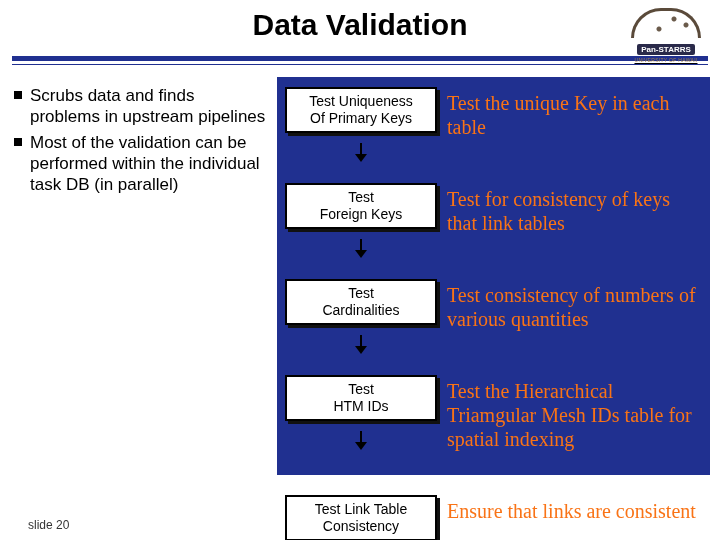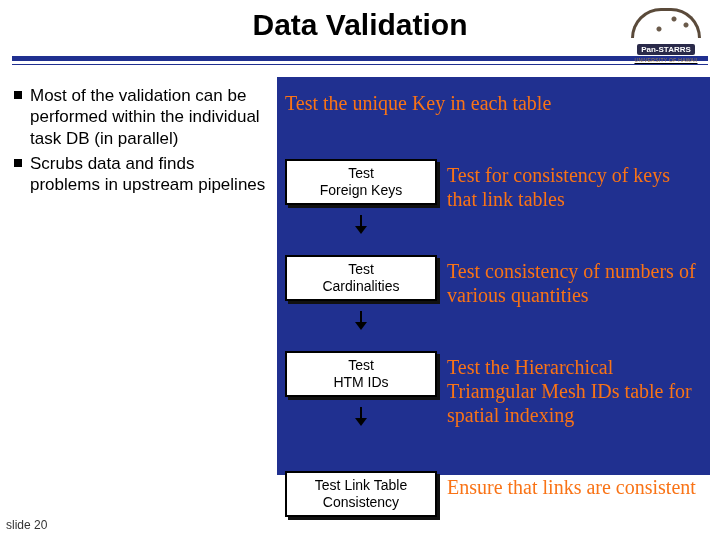"Test Uniqueness" div.step-box-wrap { html: none -> <div> <div>Test Uniqueness<br>Of Primary Keys</div> <div></div> </div> }
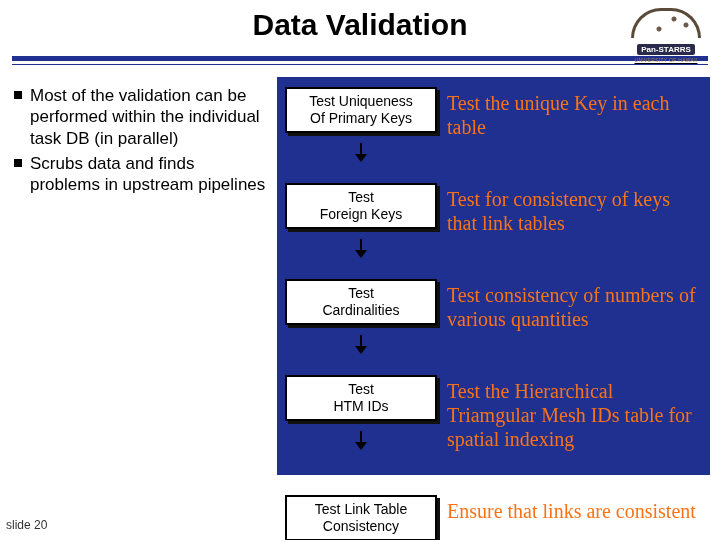"Most of the validation can" div.bullet-item { order: before "Scrubs data and finds problems" -> after "Scrubs data and finds problems" }
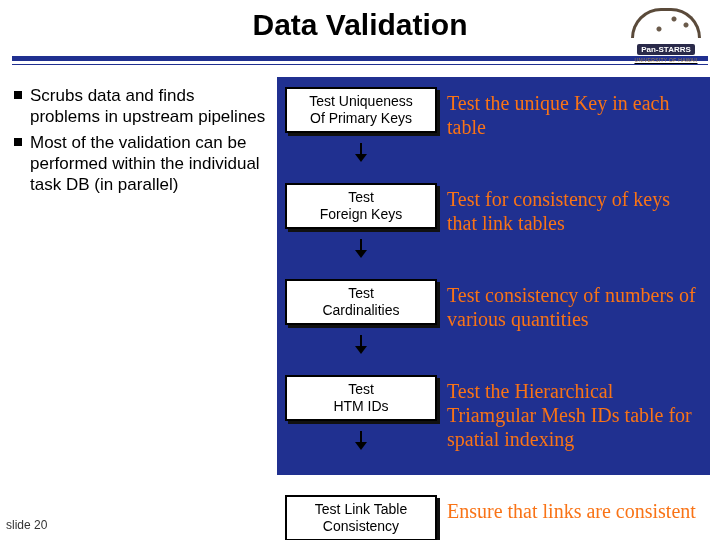"slide 20" .footer { left: 6px -> 28px }
